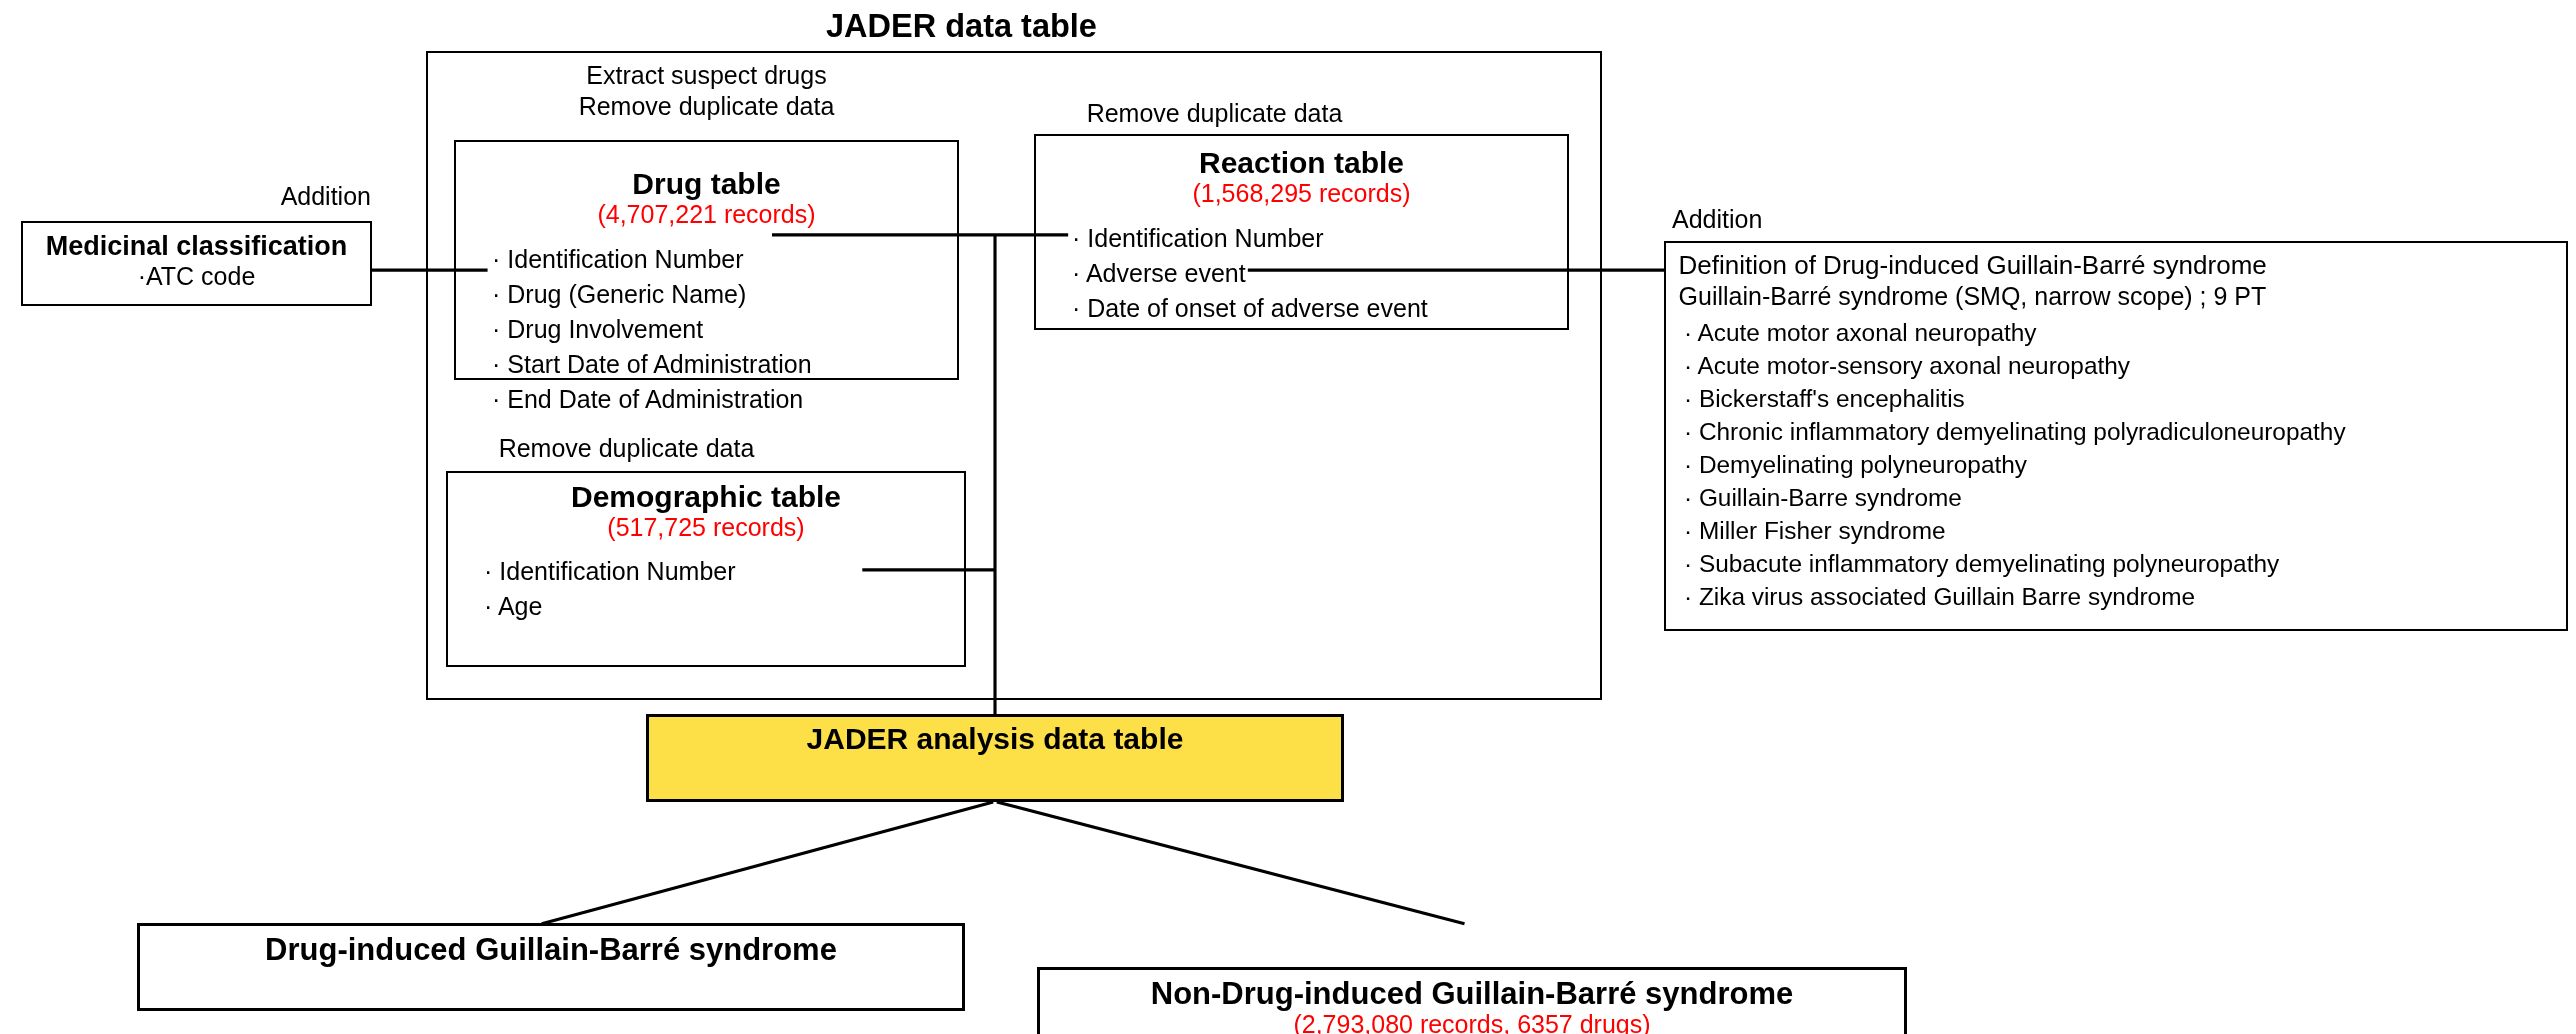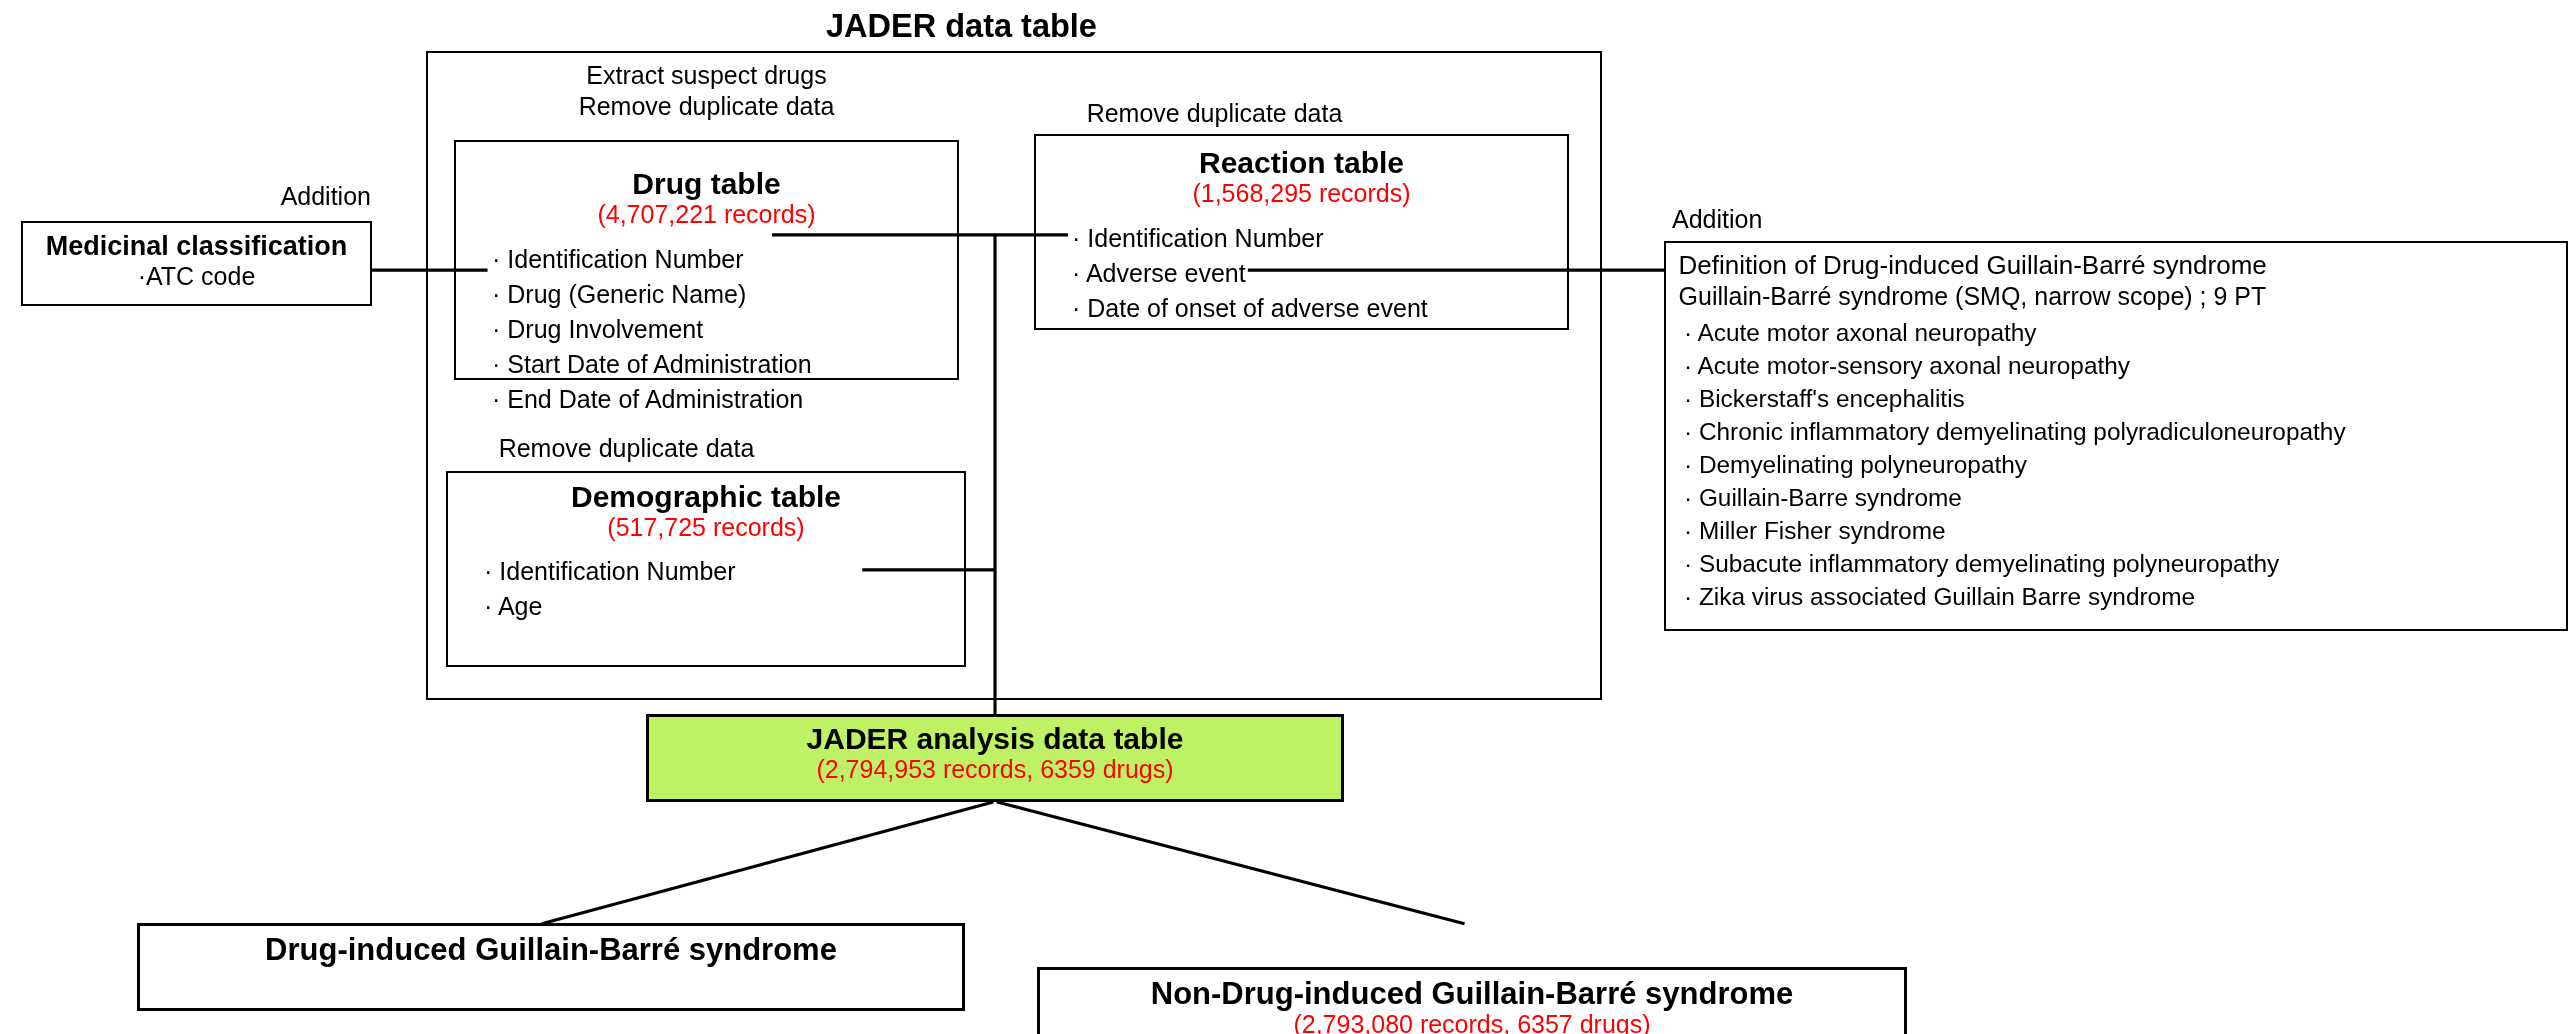"JADER analysis data table" #analysis-box { background: #bef264 -> #fde047 }
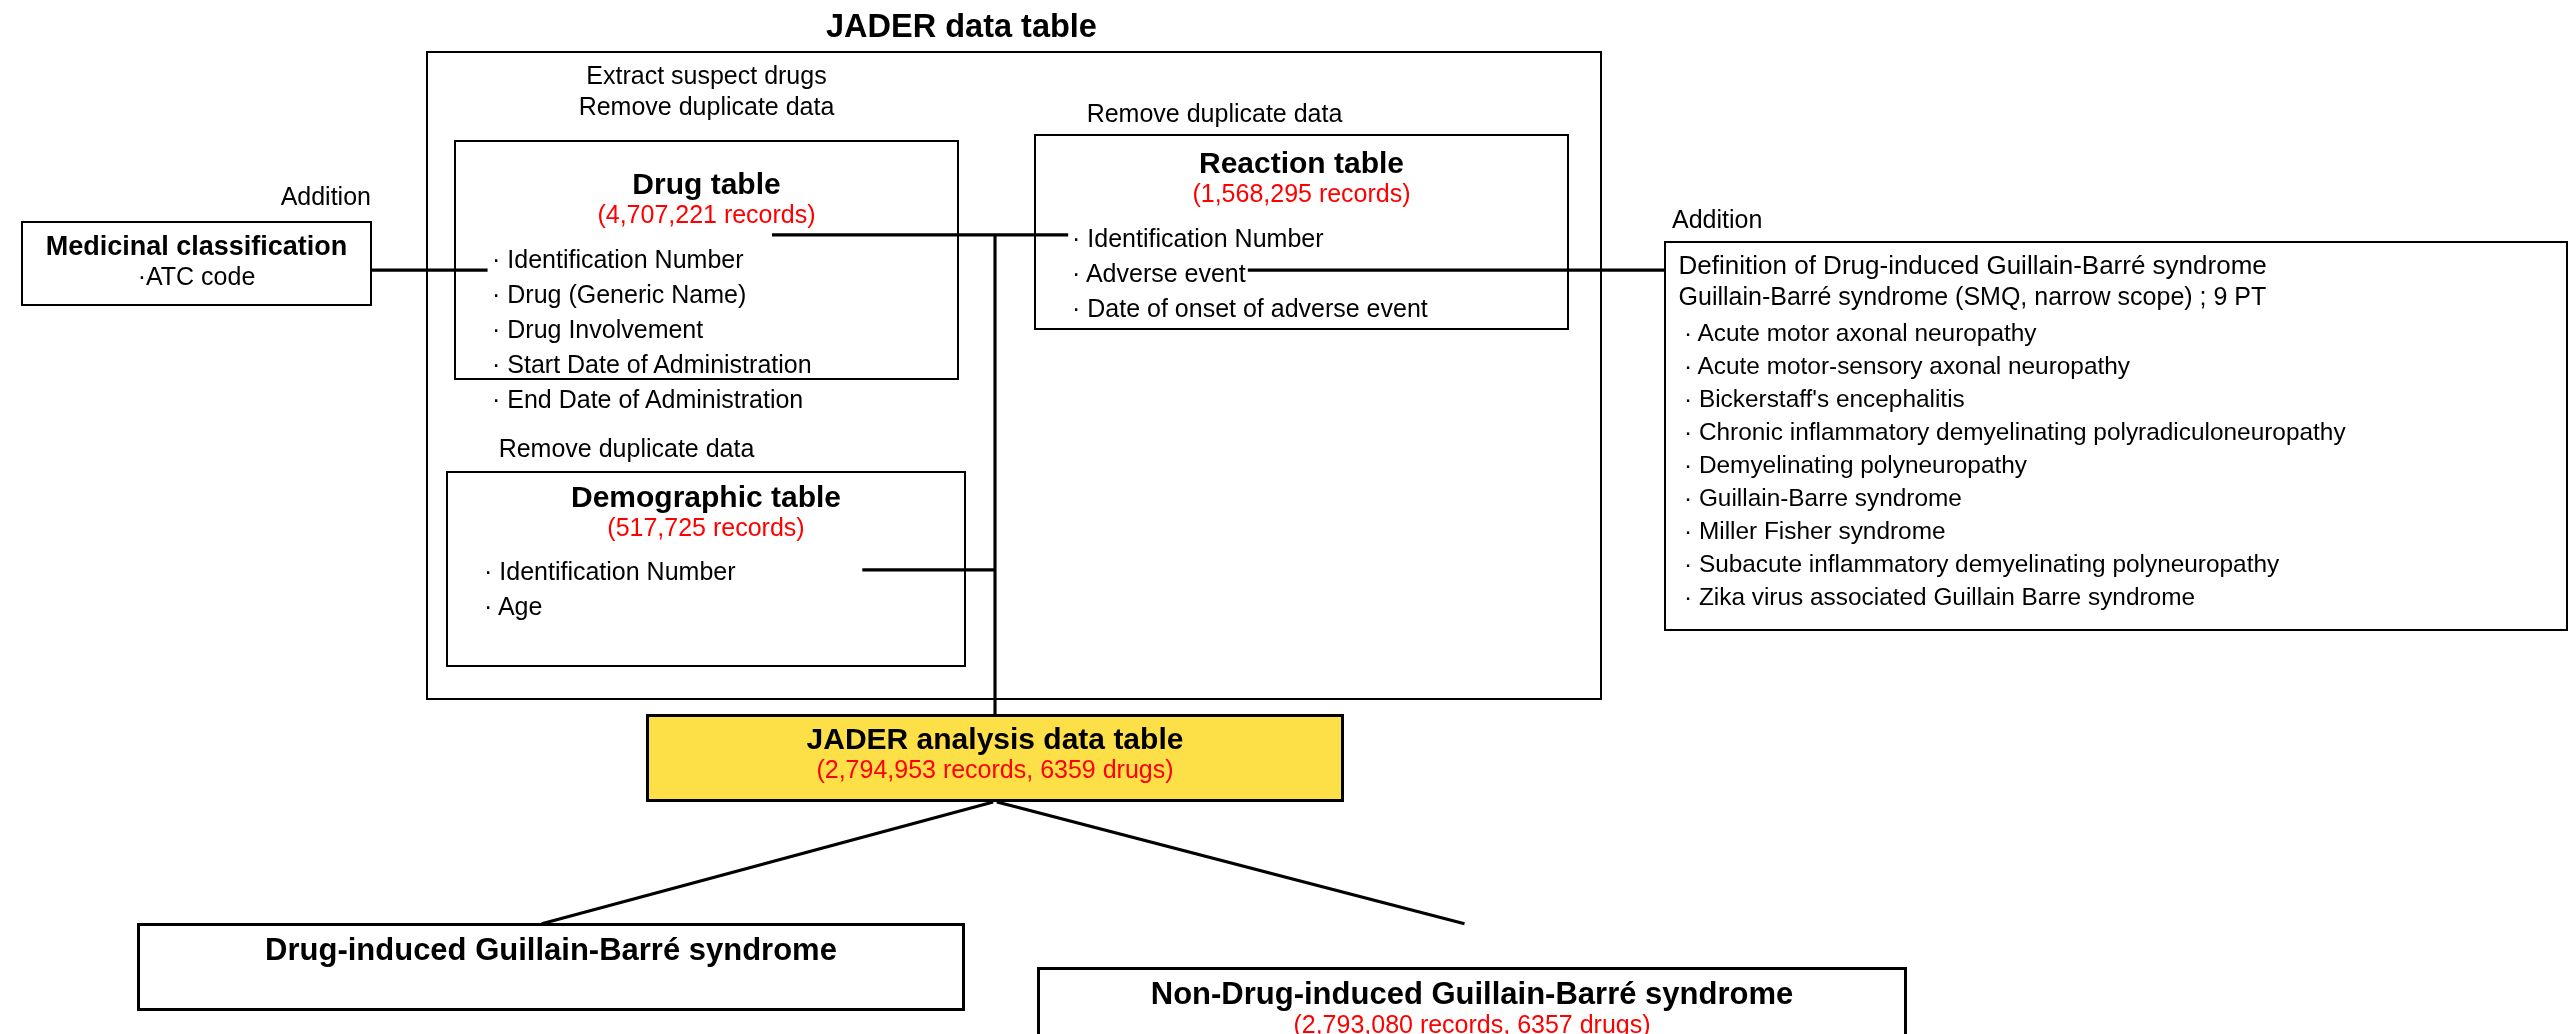"(2,794,953 records, 6359 drugs)" div.records { html: <div>(2,794,953 records, 6359 drugs)</div> -> none }
